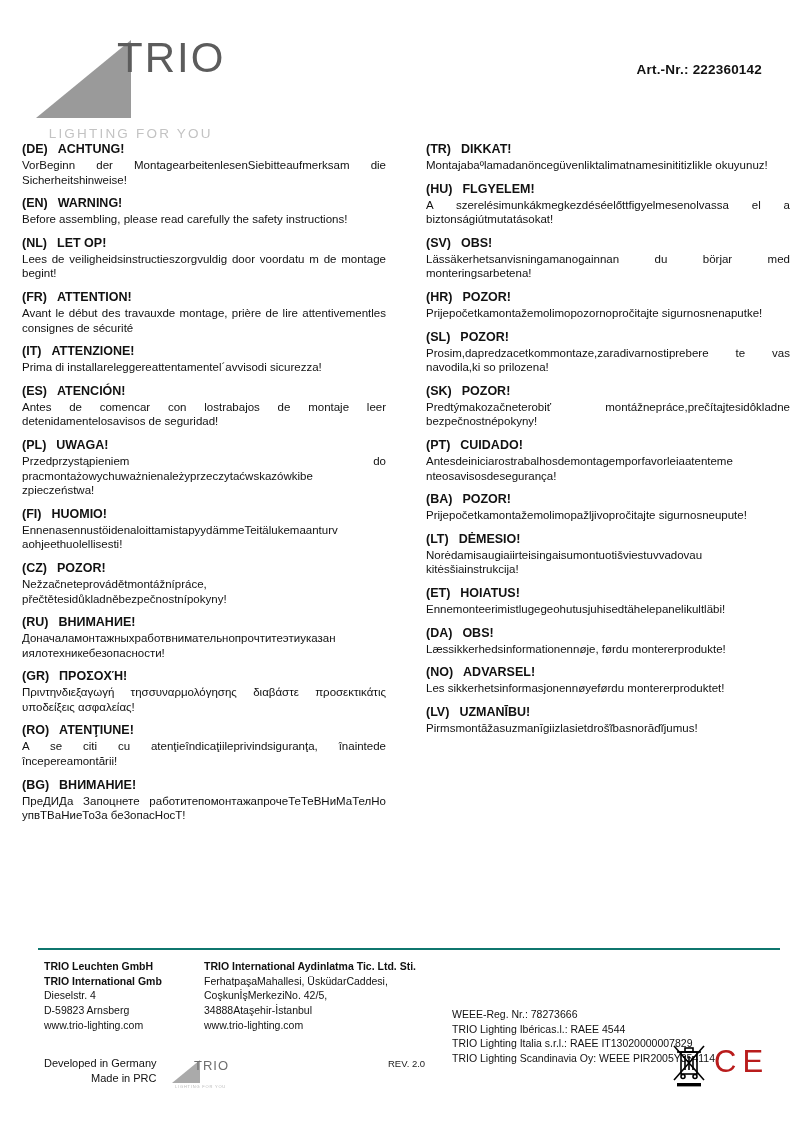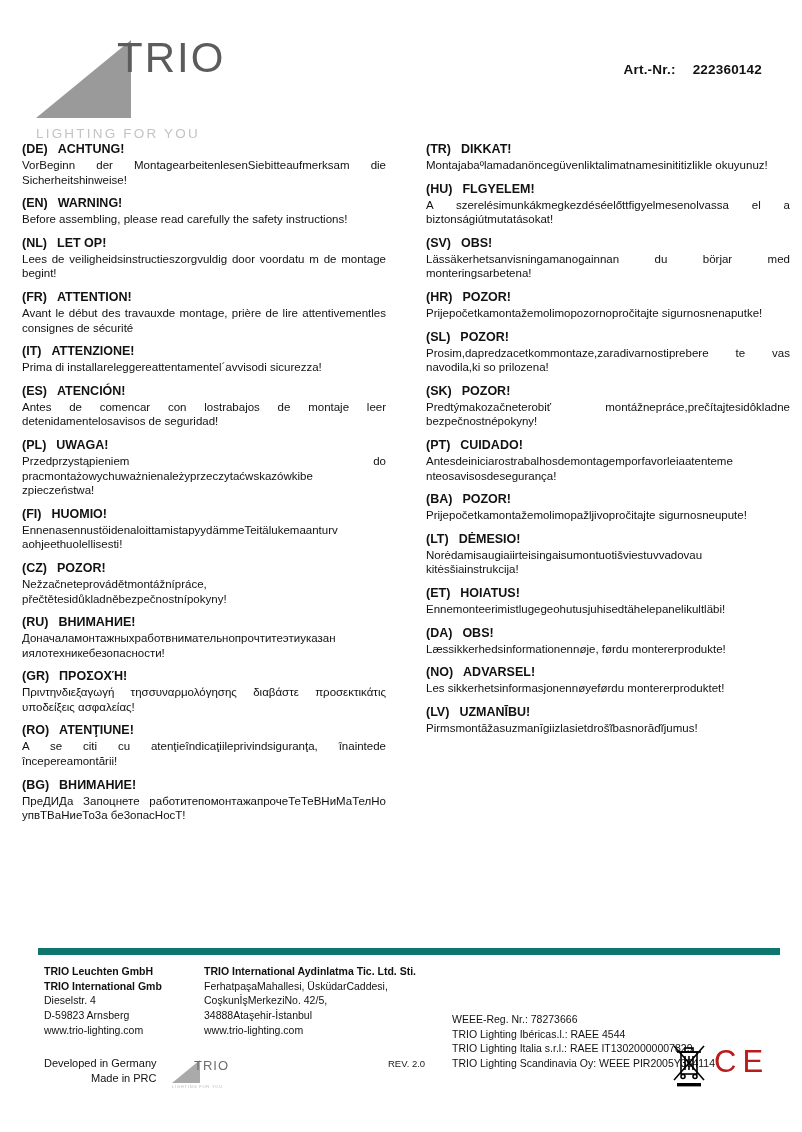"Art.-Nr.:" .artnr { gap: 17px -> 4px }
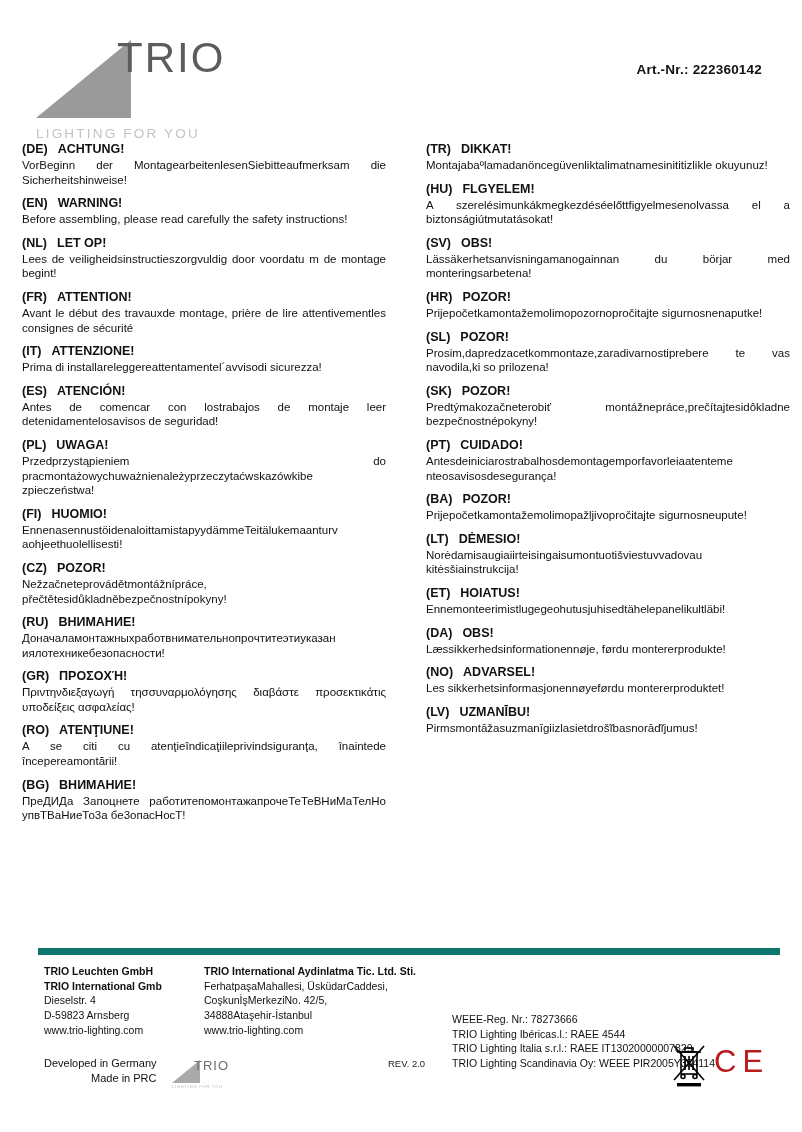"LIGHTING FOR YOU" .logo-sub { text-align: none -> center }
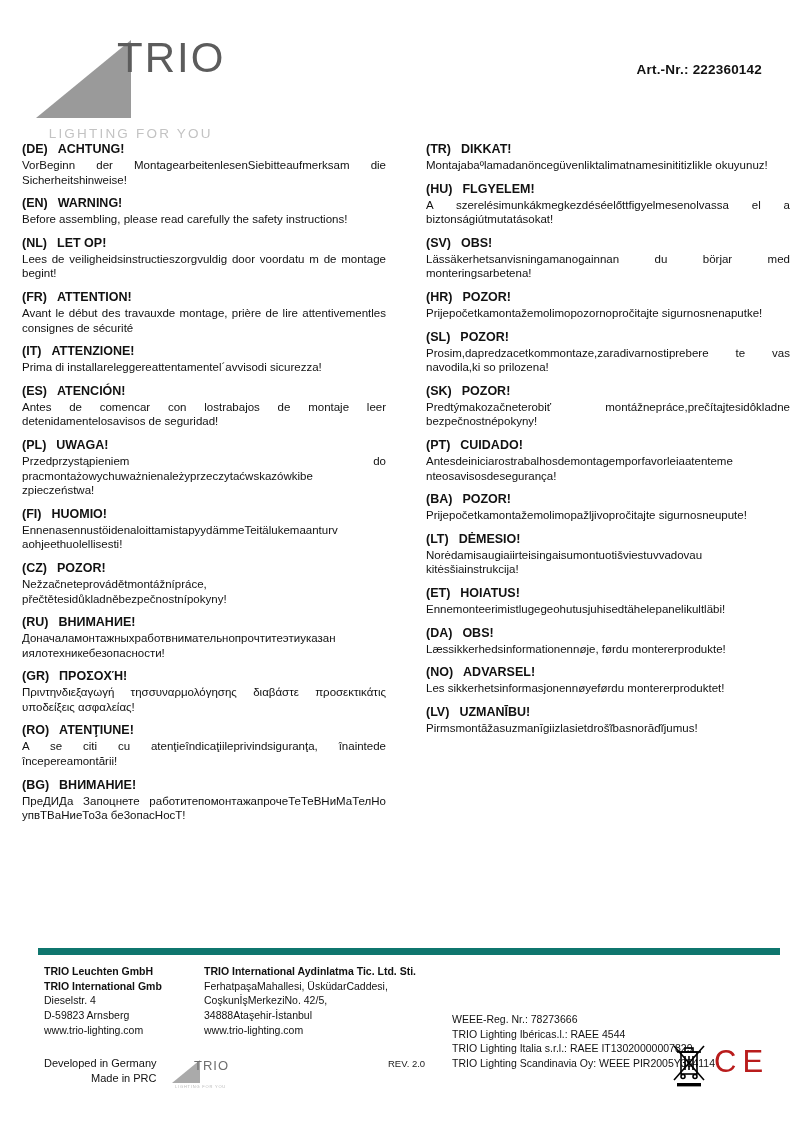"TRIO Leuchten GmbH" .footer { border-top: 7px solid #0f766e -> 2px solid #0f766e }
